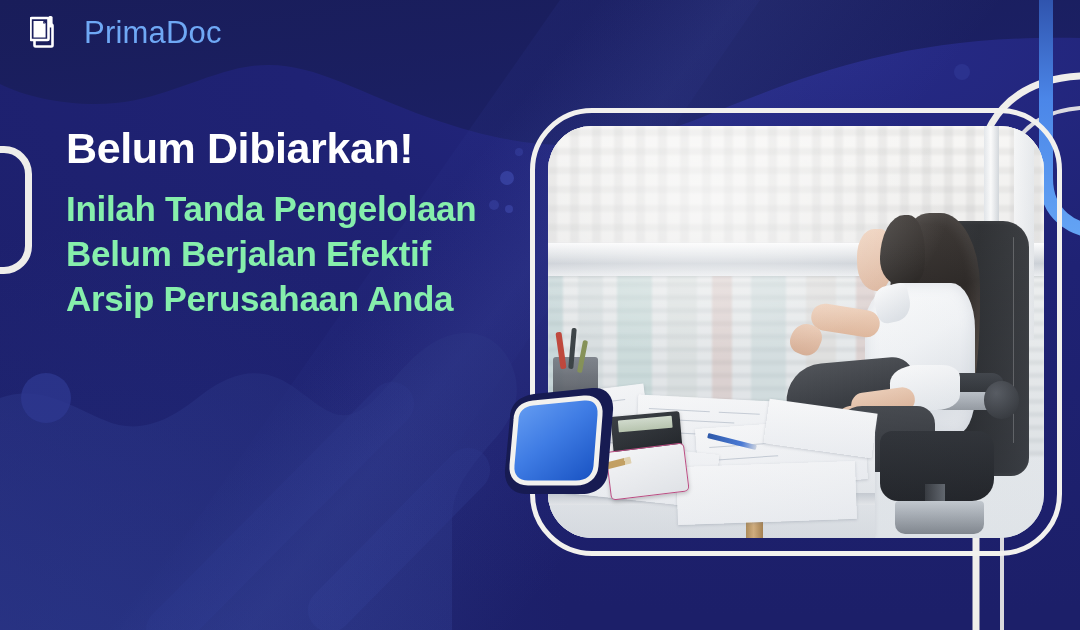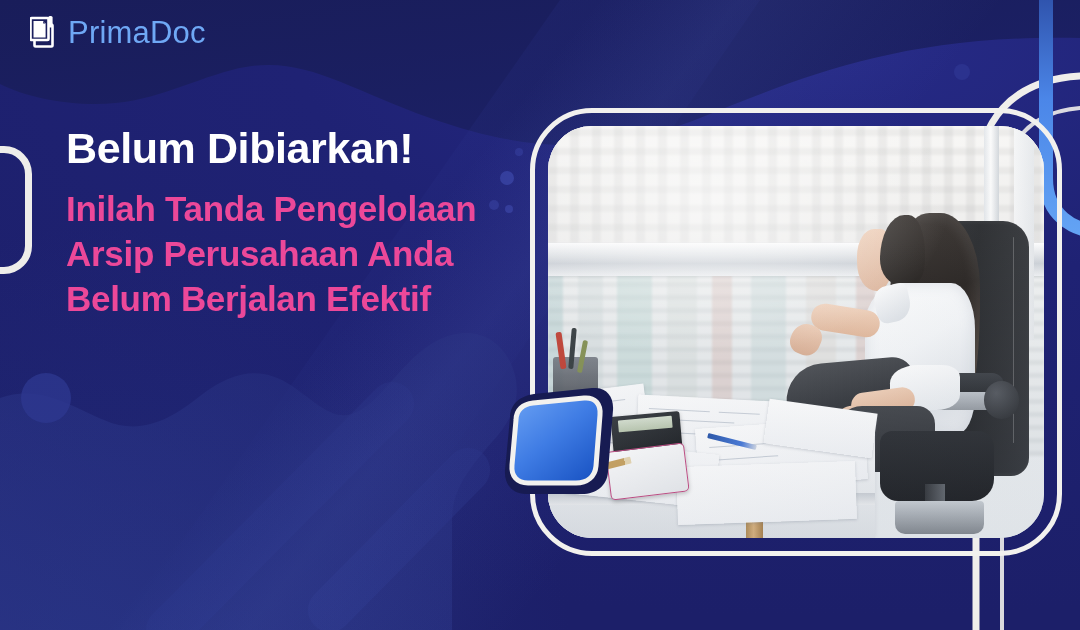"PrimaDoc" .logo { gap: 8px -> 24px }
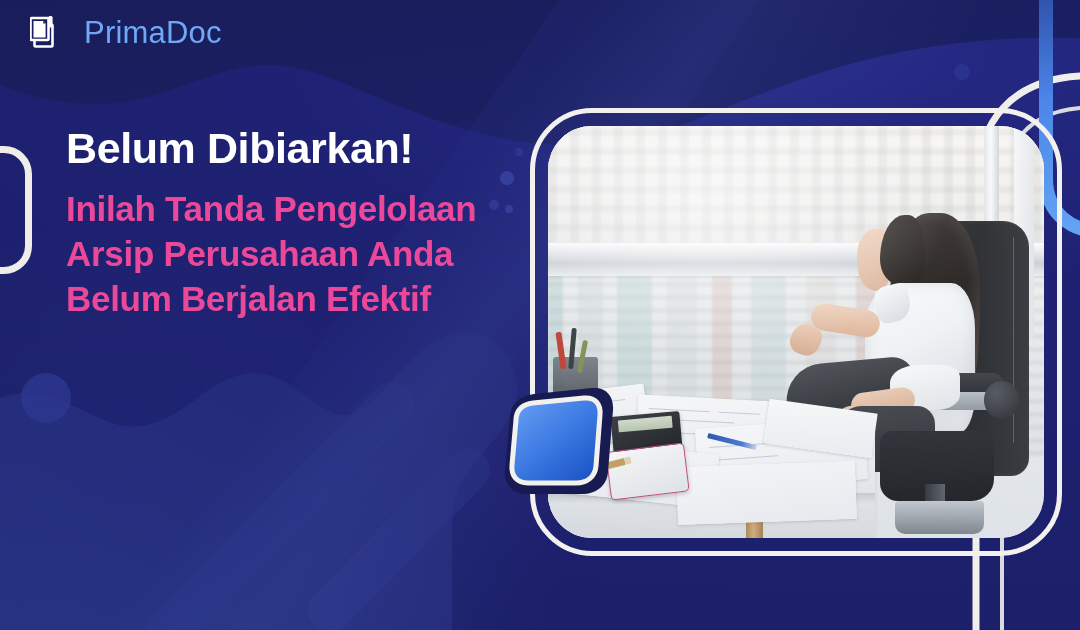"Inilah Tanda Pengelolaan" .subhead { color: #ec4899 -> #86efac }
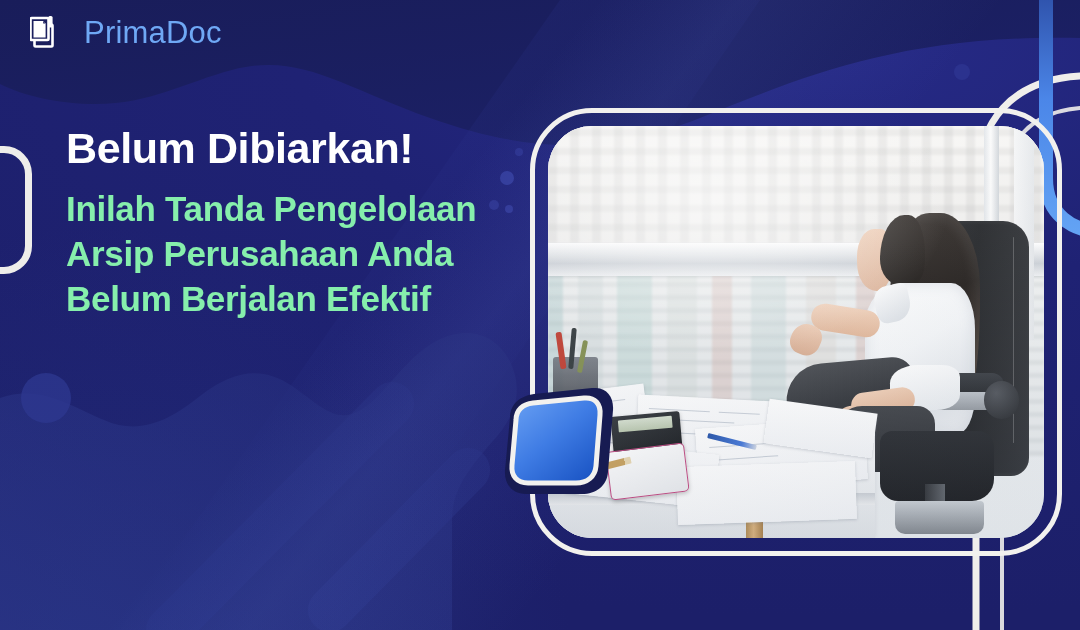"Arsip Perusahaan Anda" span { order: before "Belum Berjalan Efektif" -> after "Belum Berjalan Efektif" }
